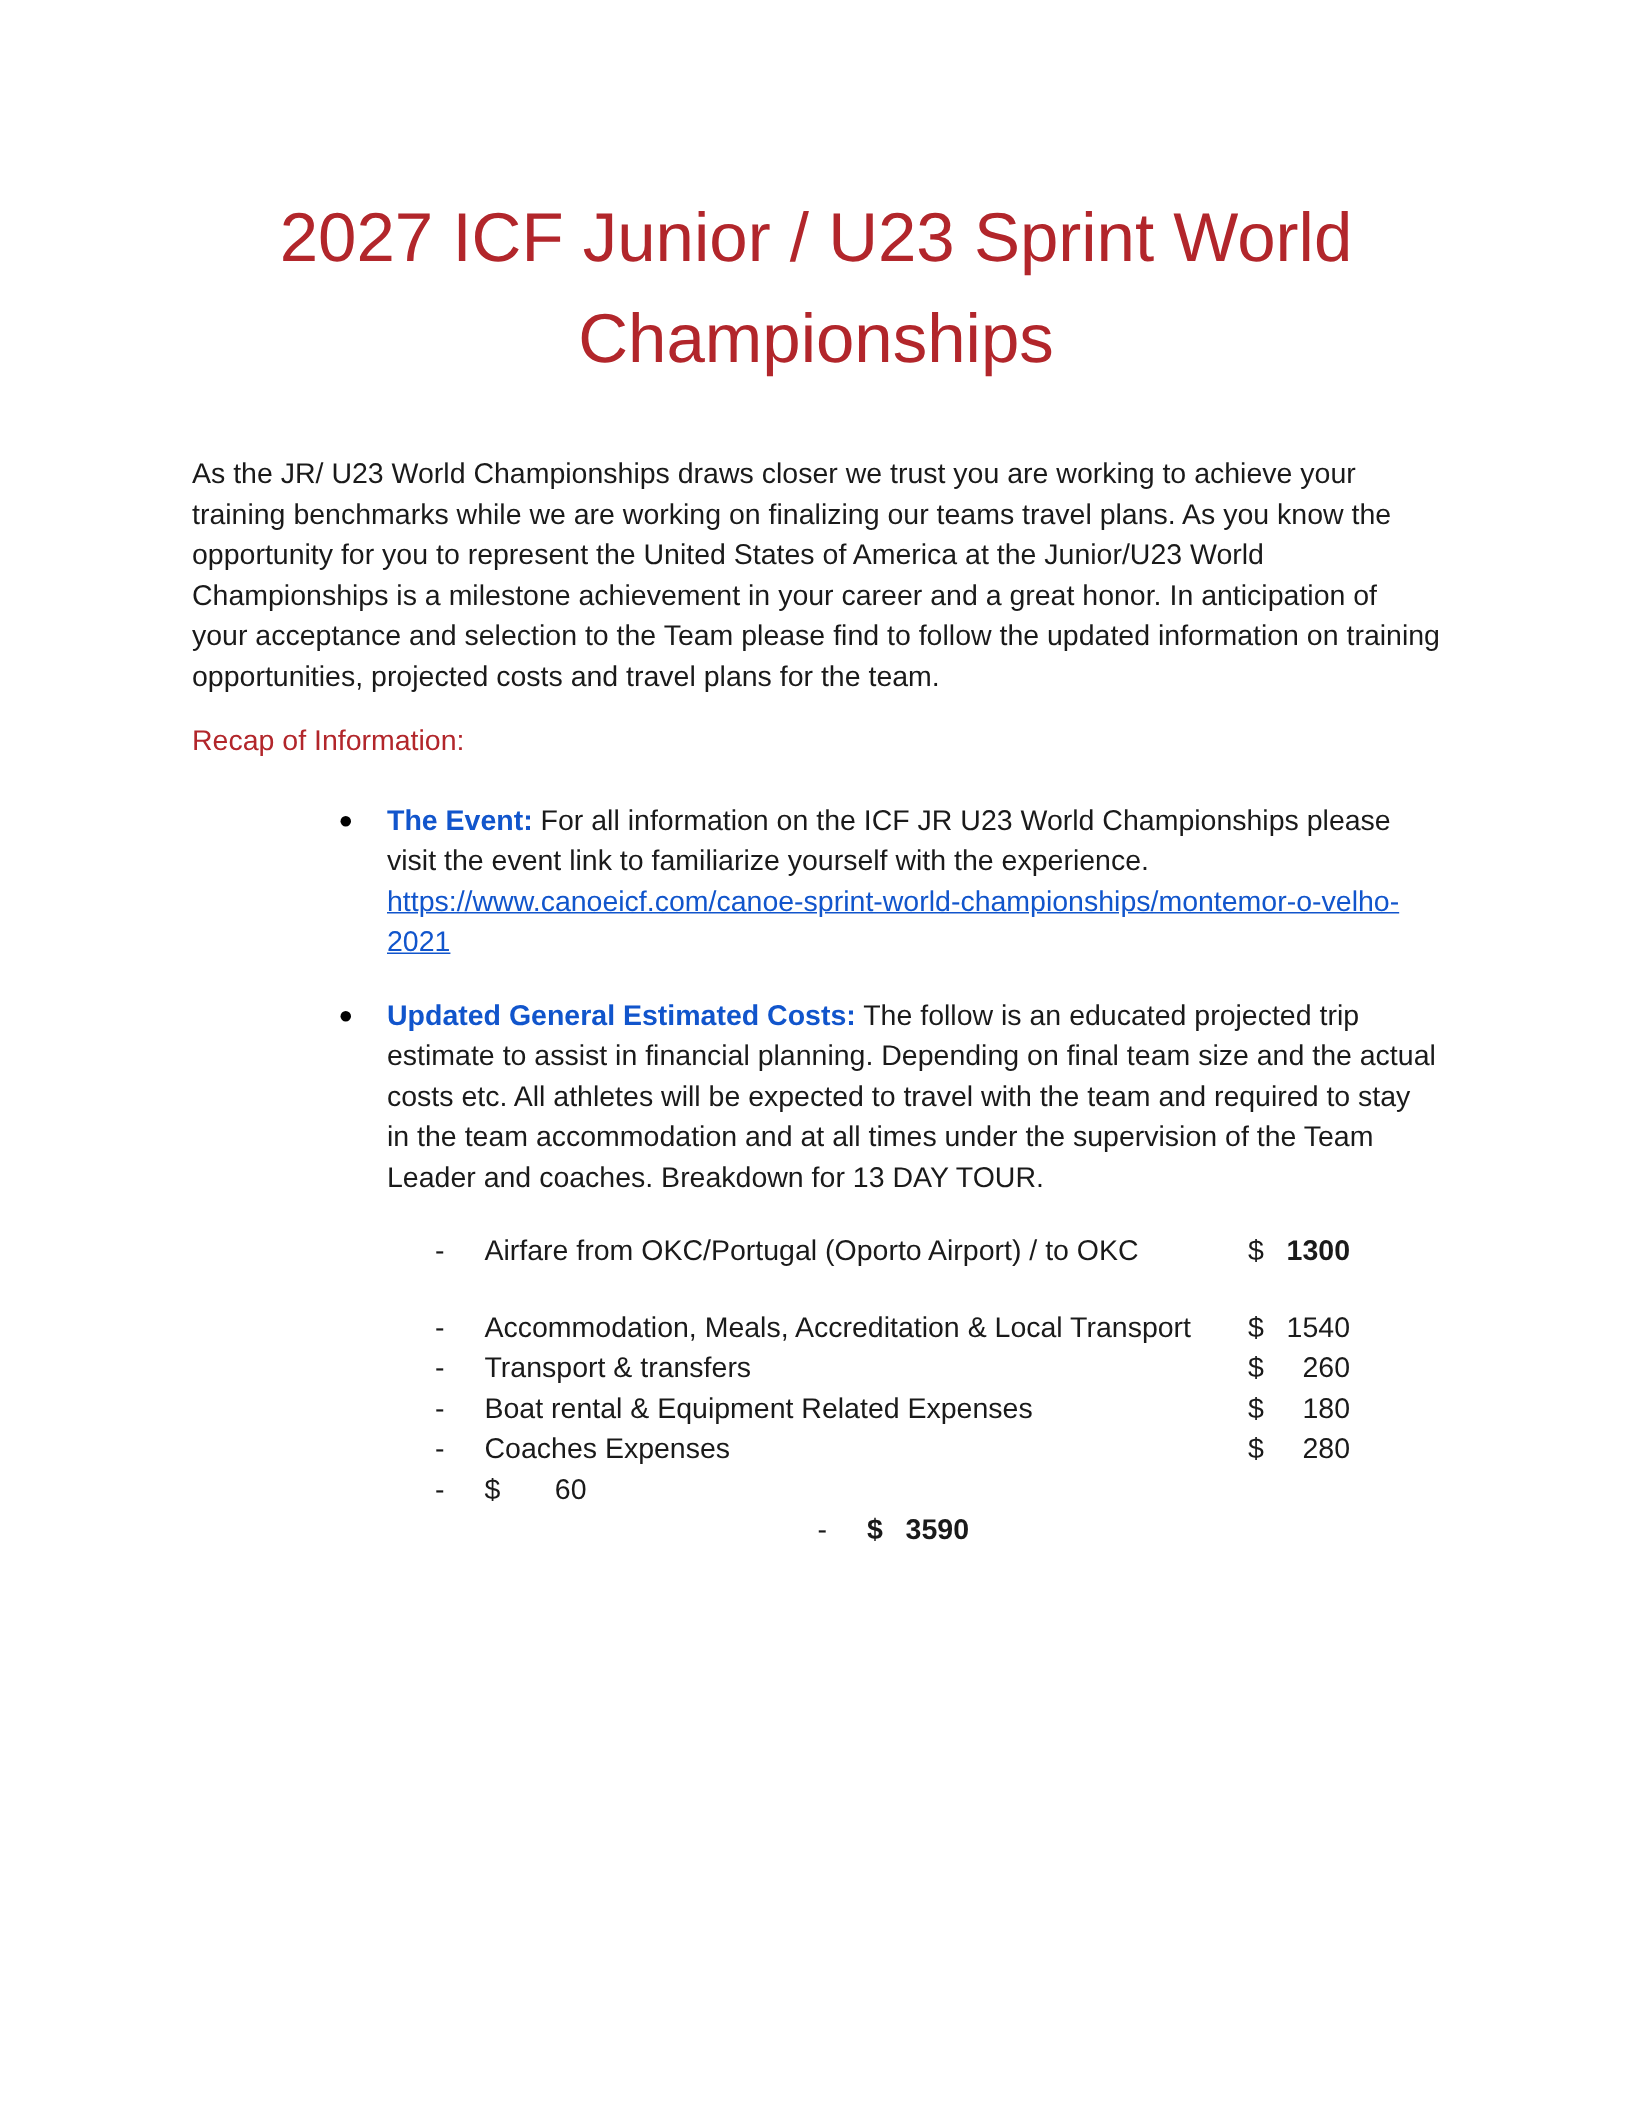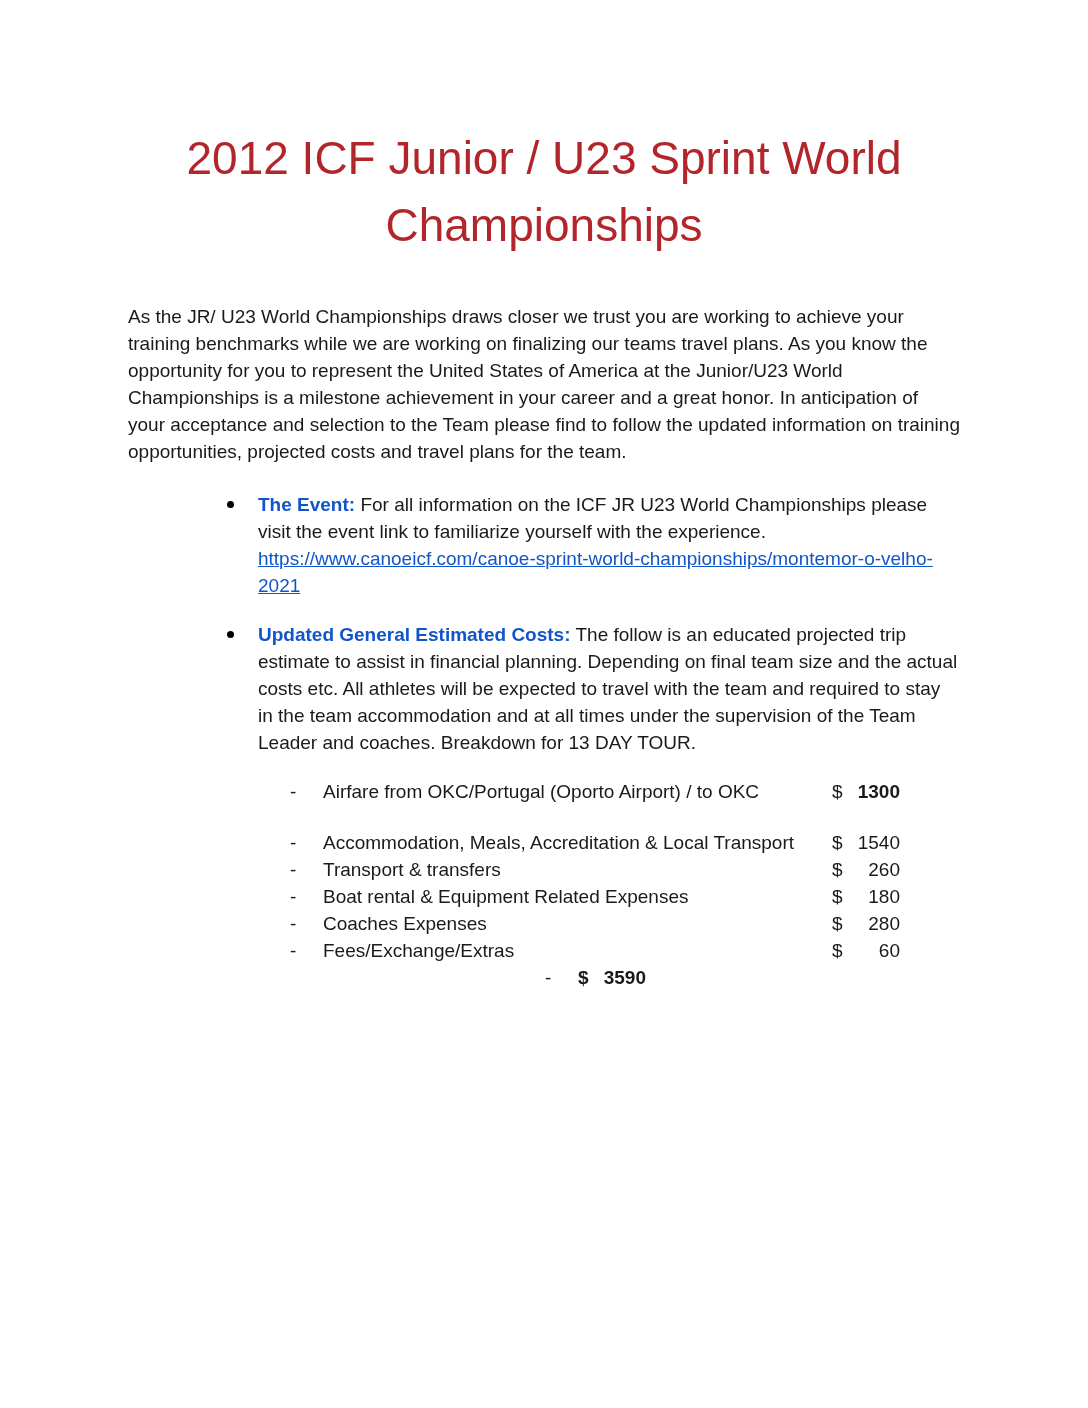"2012 ICF Junior / U23" span.title-line { text: 2012 -> 2027 }
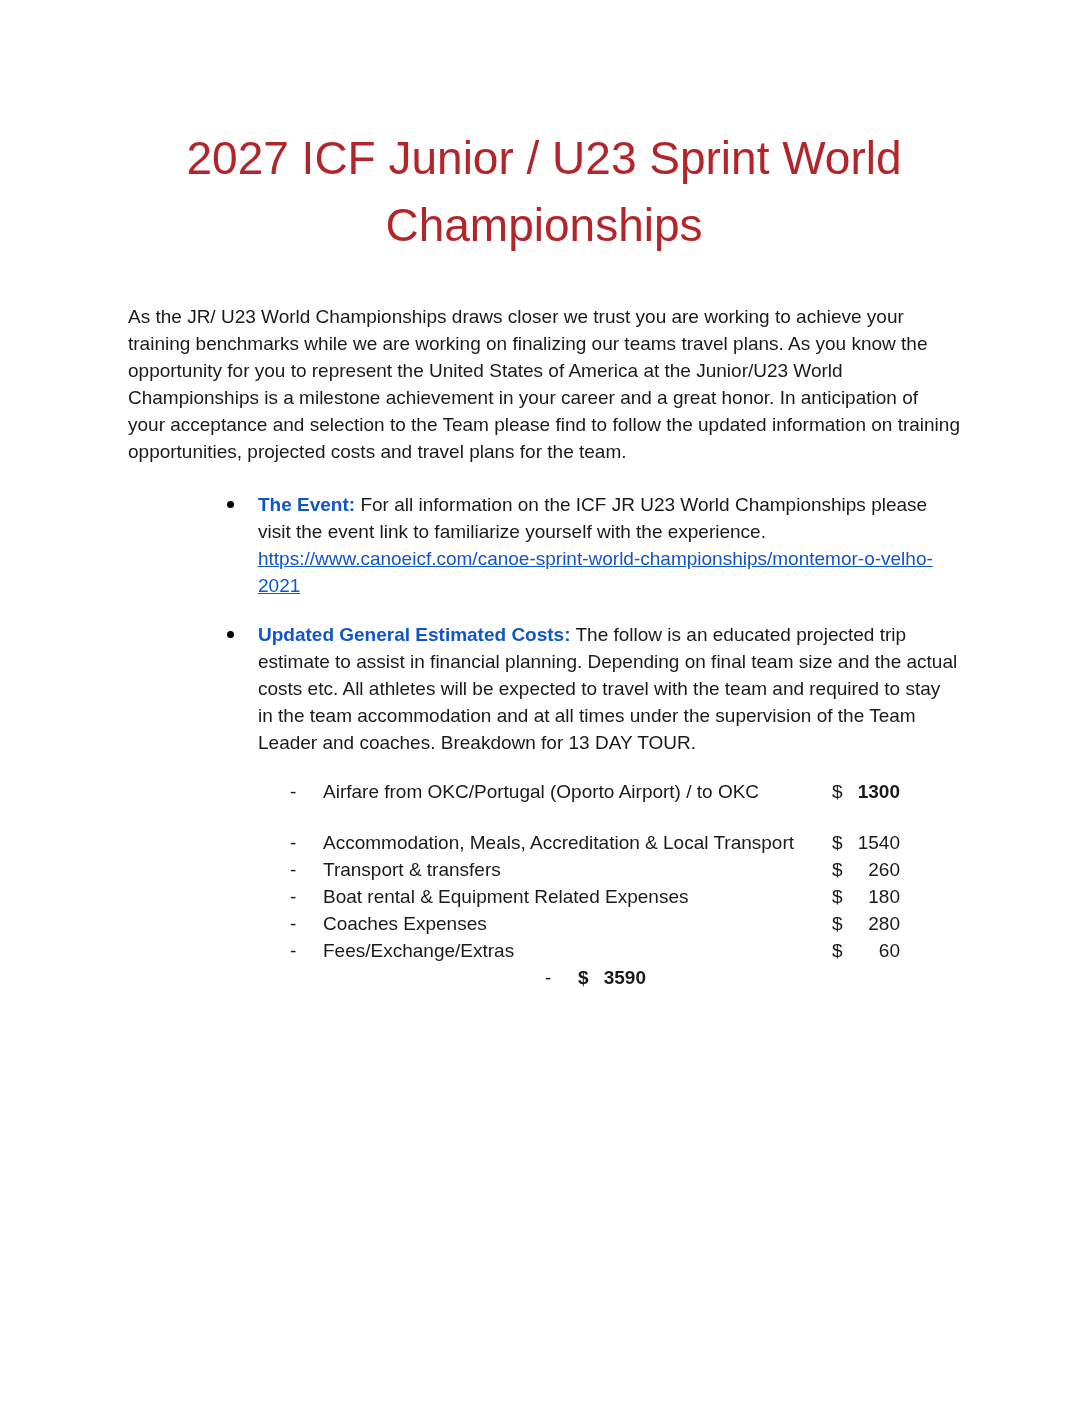"Recap of Information:" p.recap-heading { html: none -> <p>Recap of Information:</p> }
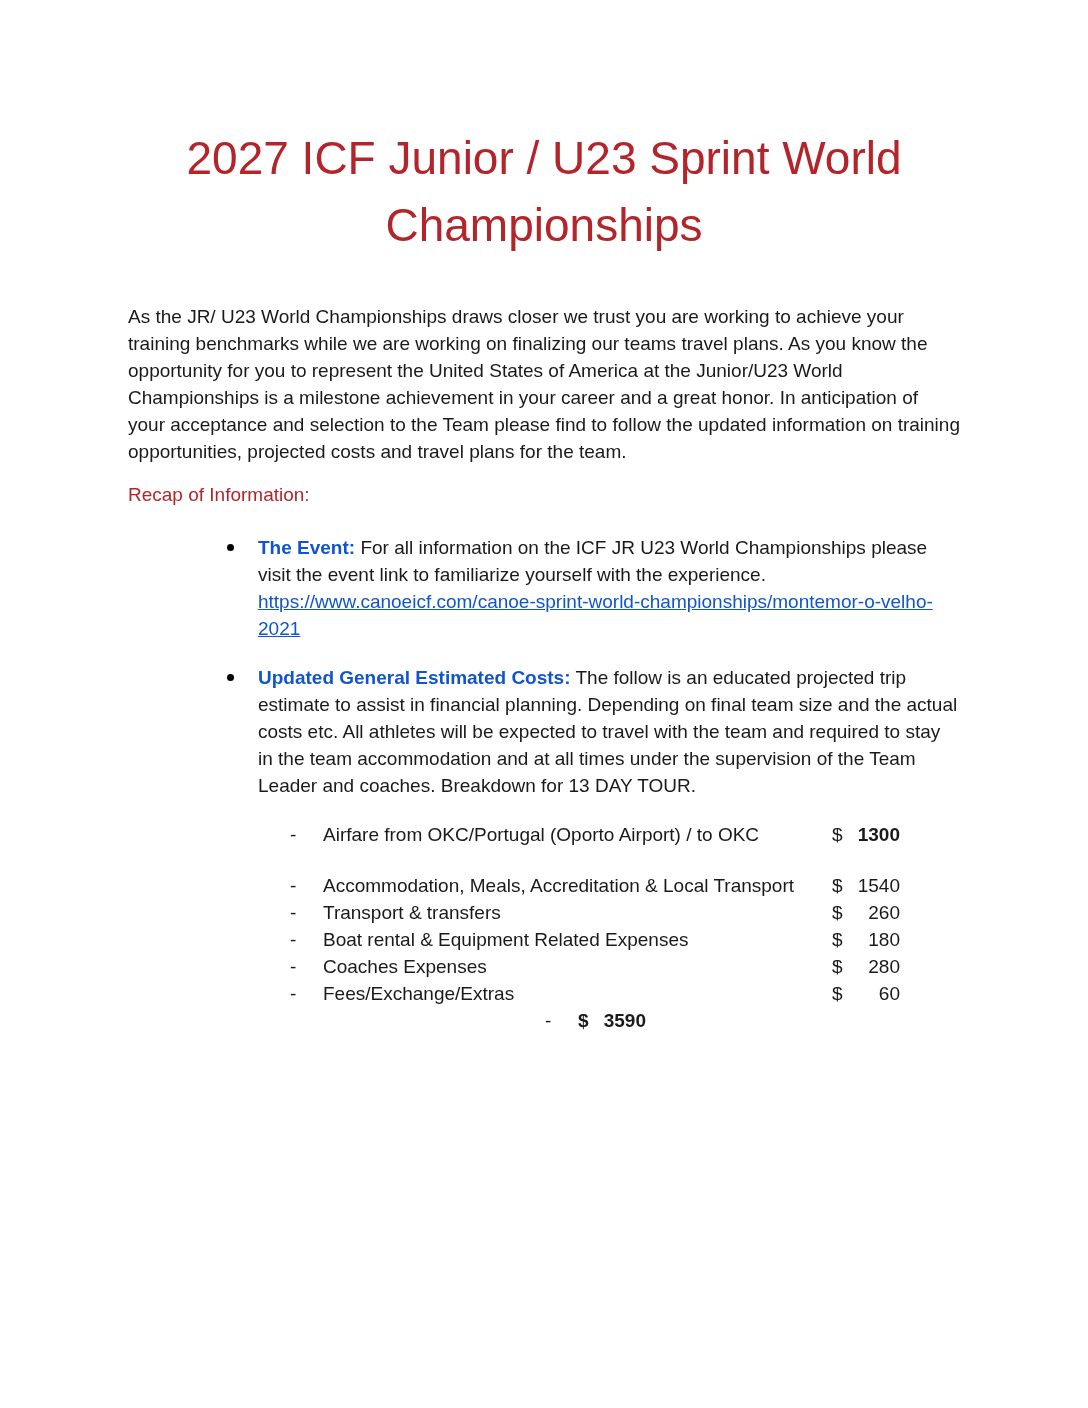"Fees/Exchange/Extras" span.cost-label { html: <span>Fees/Exchange/Extras</span> -> none }
